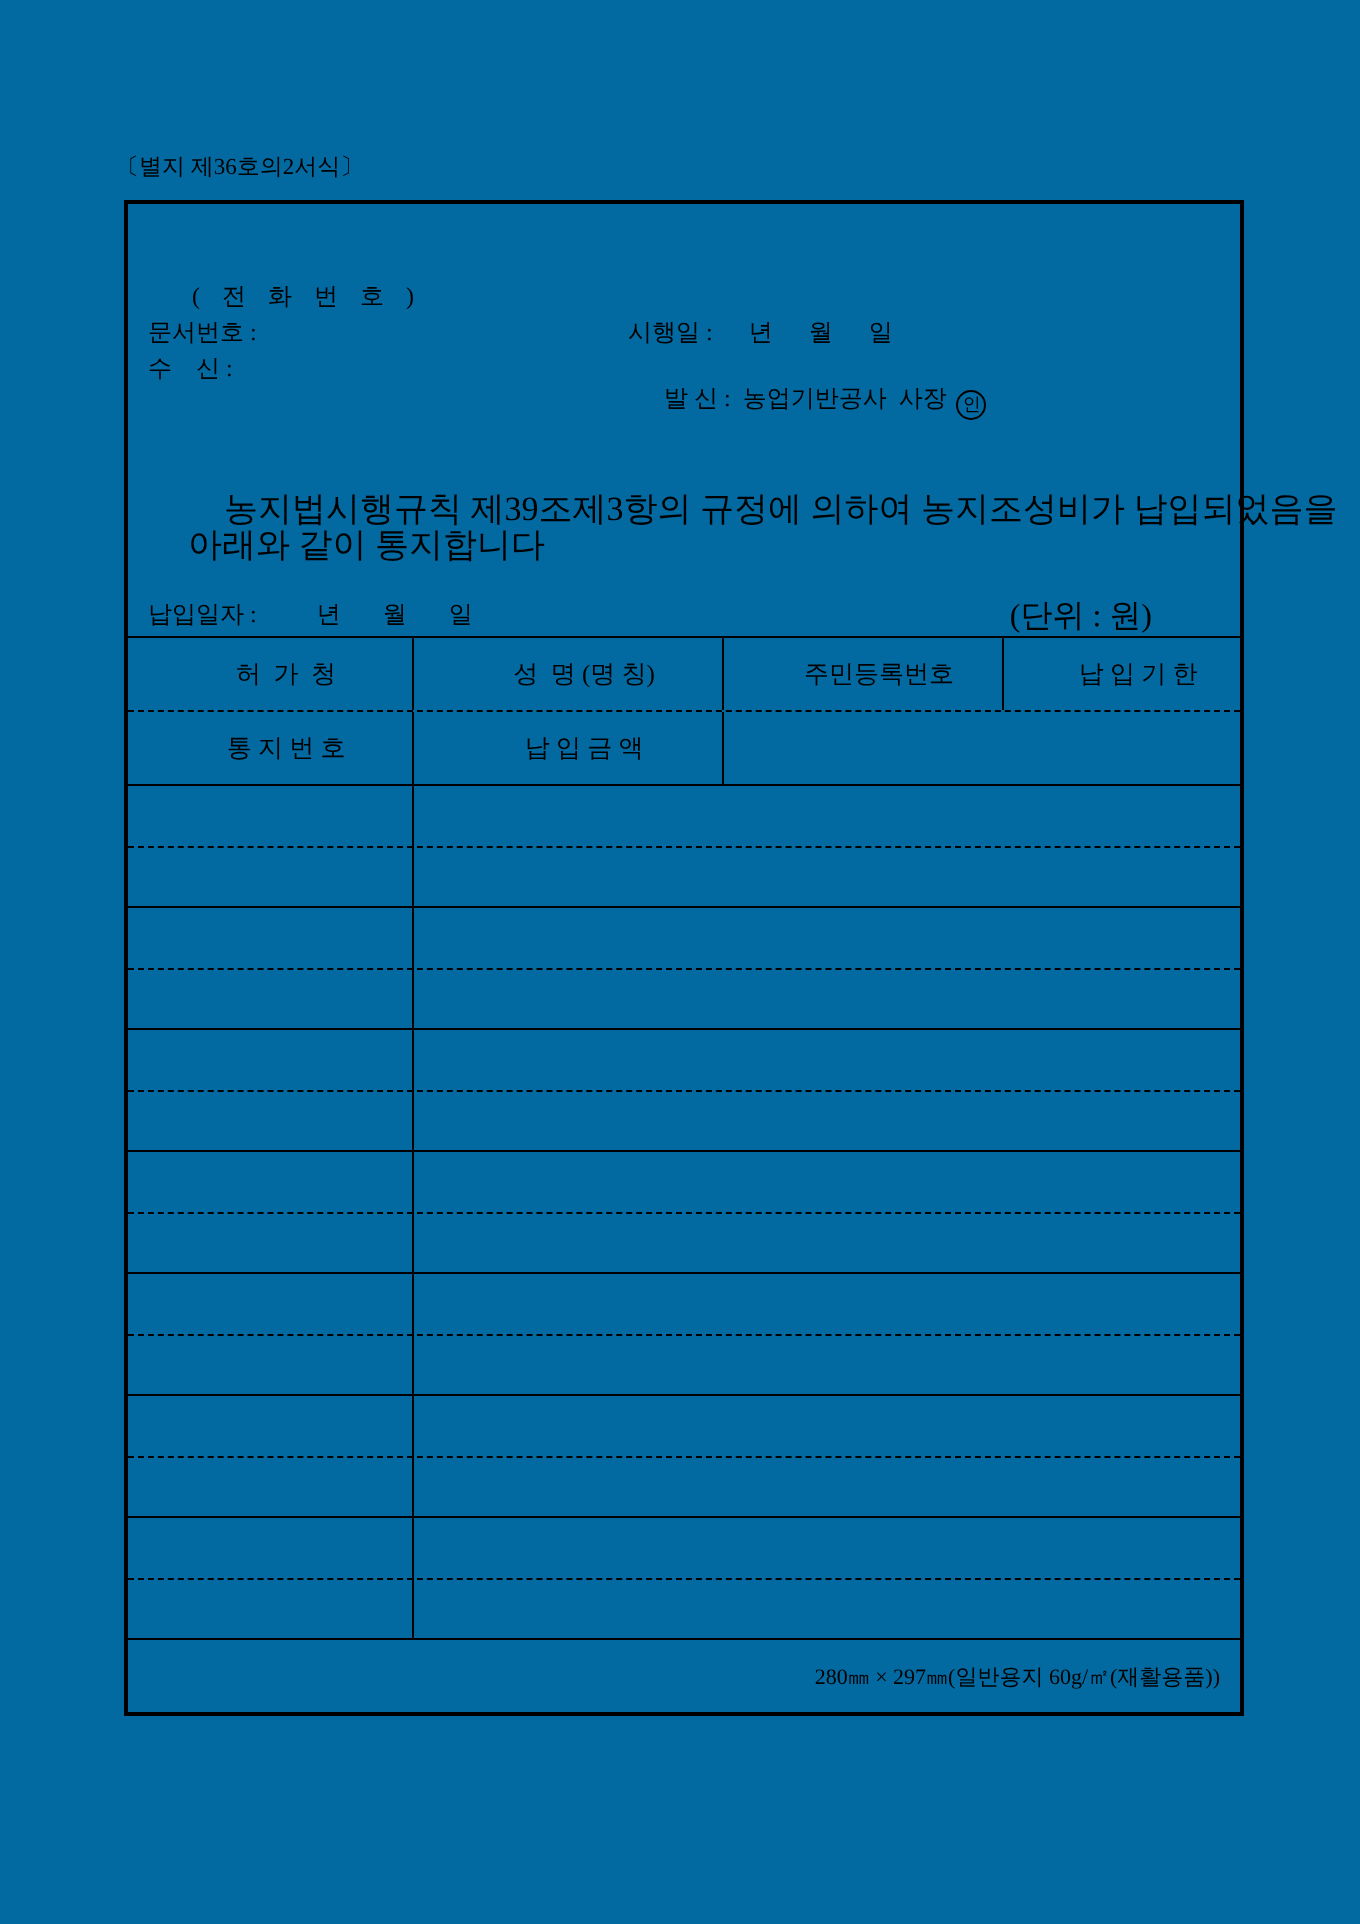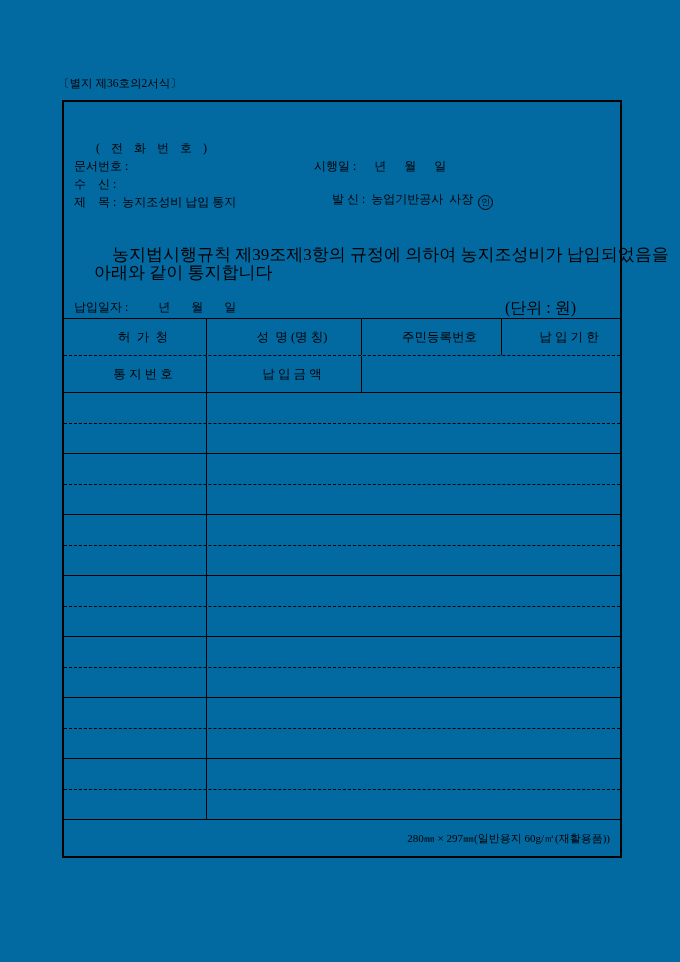"제 목 : 농지조성비 납입" div.meta { html: <div>제 목 : 농지조성비 납입 통지</div> -> none }
